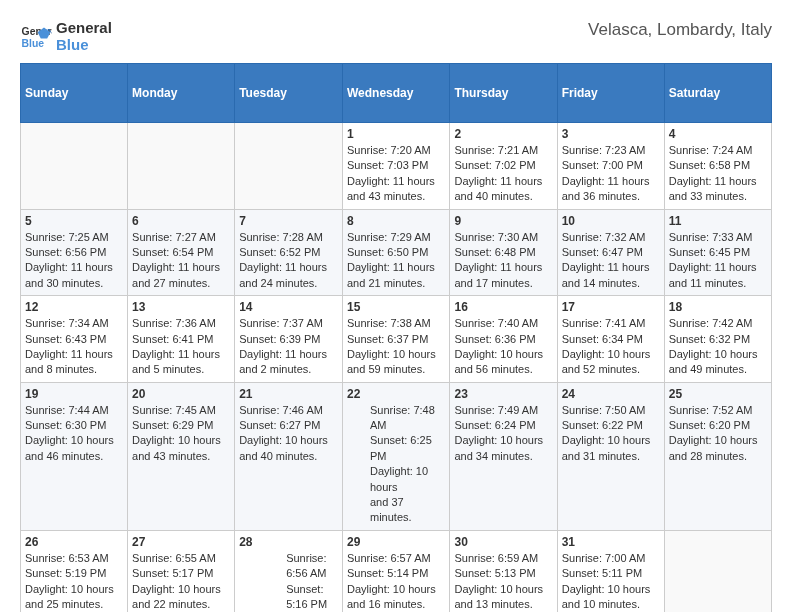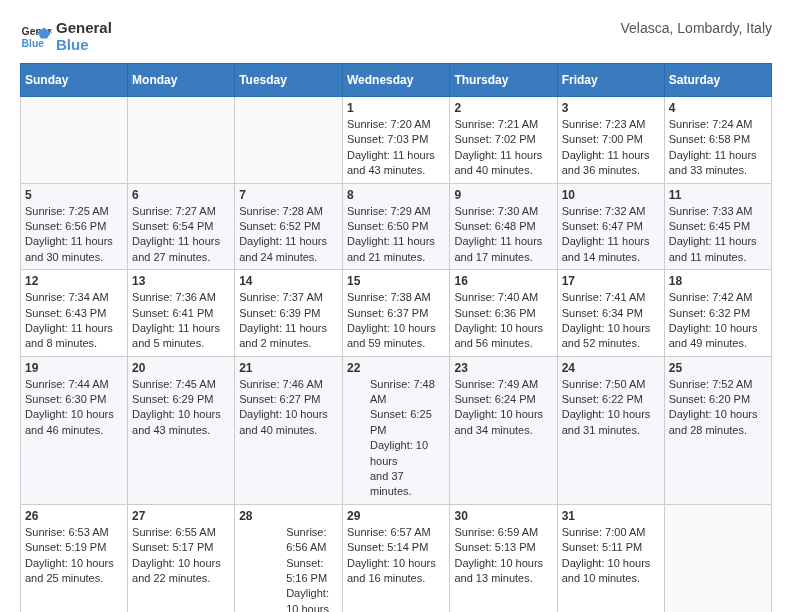"Velasca, Lombardy, Italy" .location { font-size: 14px -> 17px }
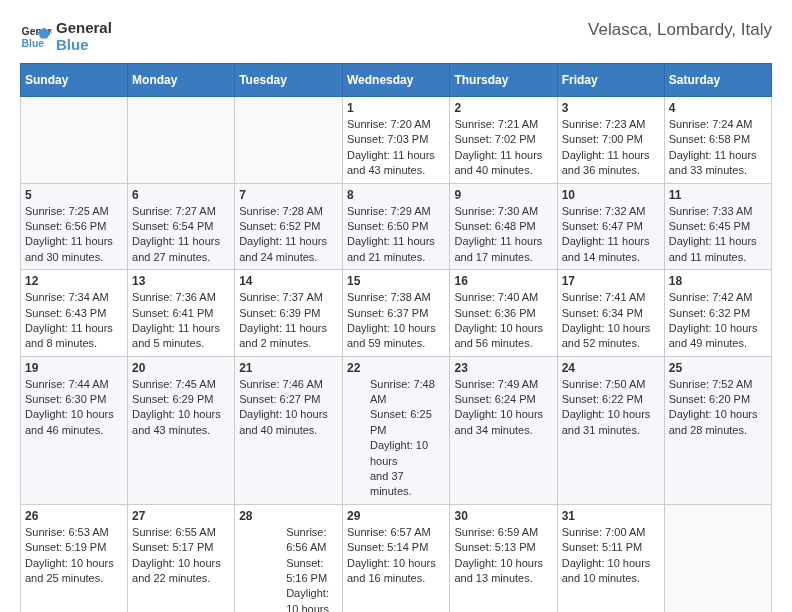"Sunday" .calendar th { padding: 9px 4px -> 22px 4px }
